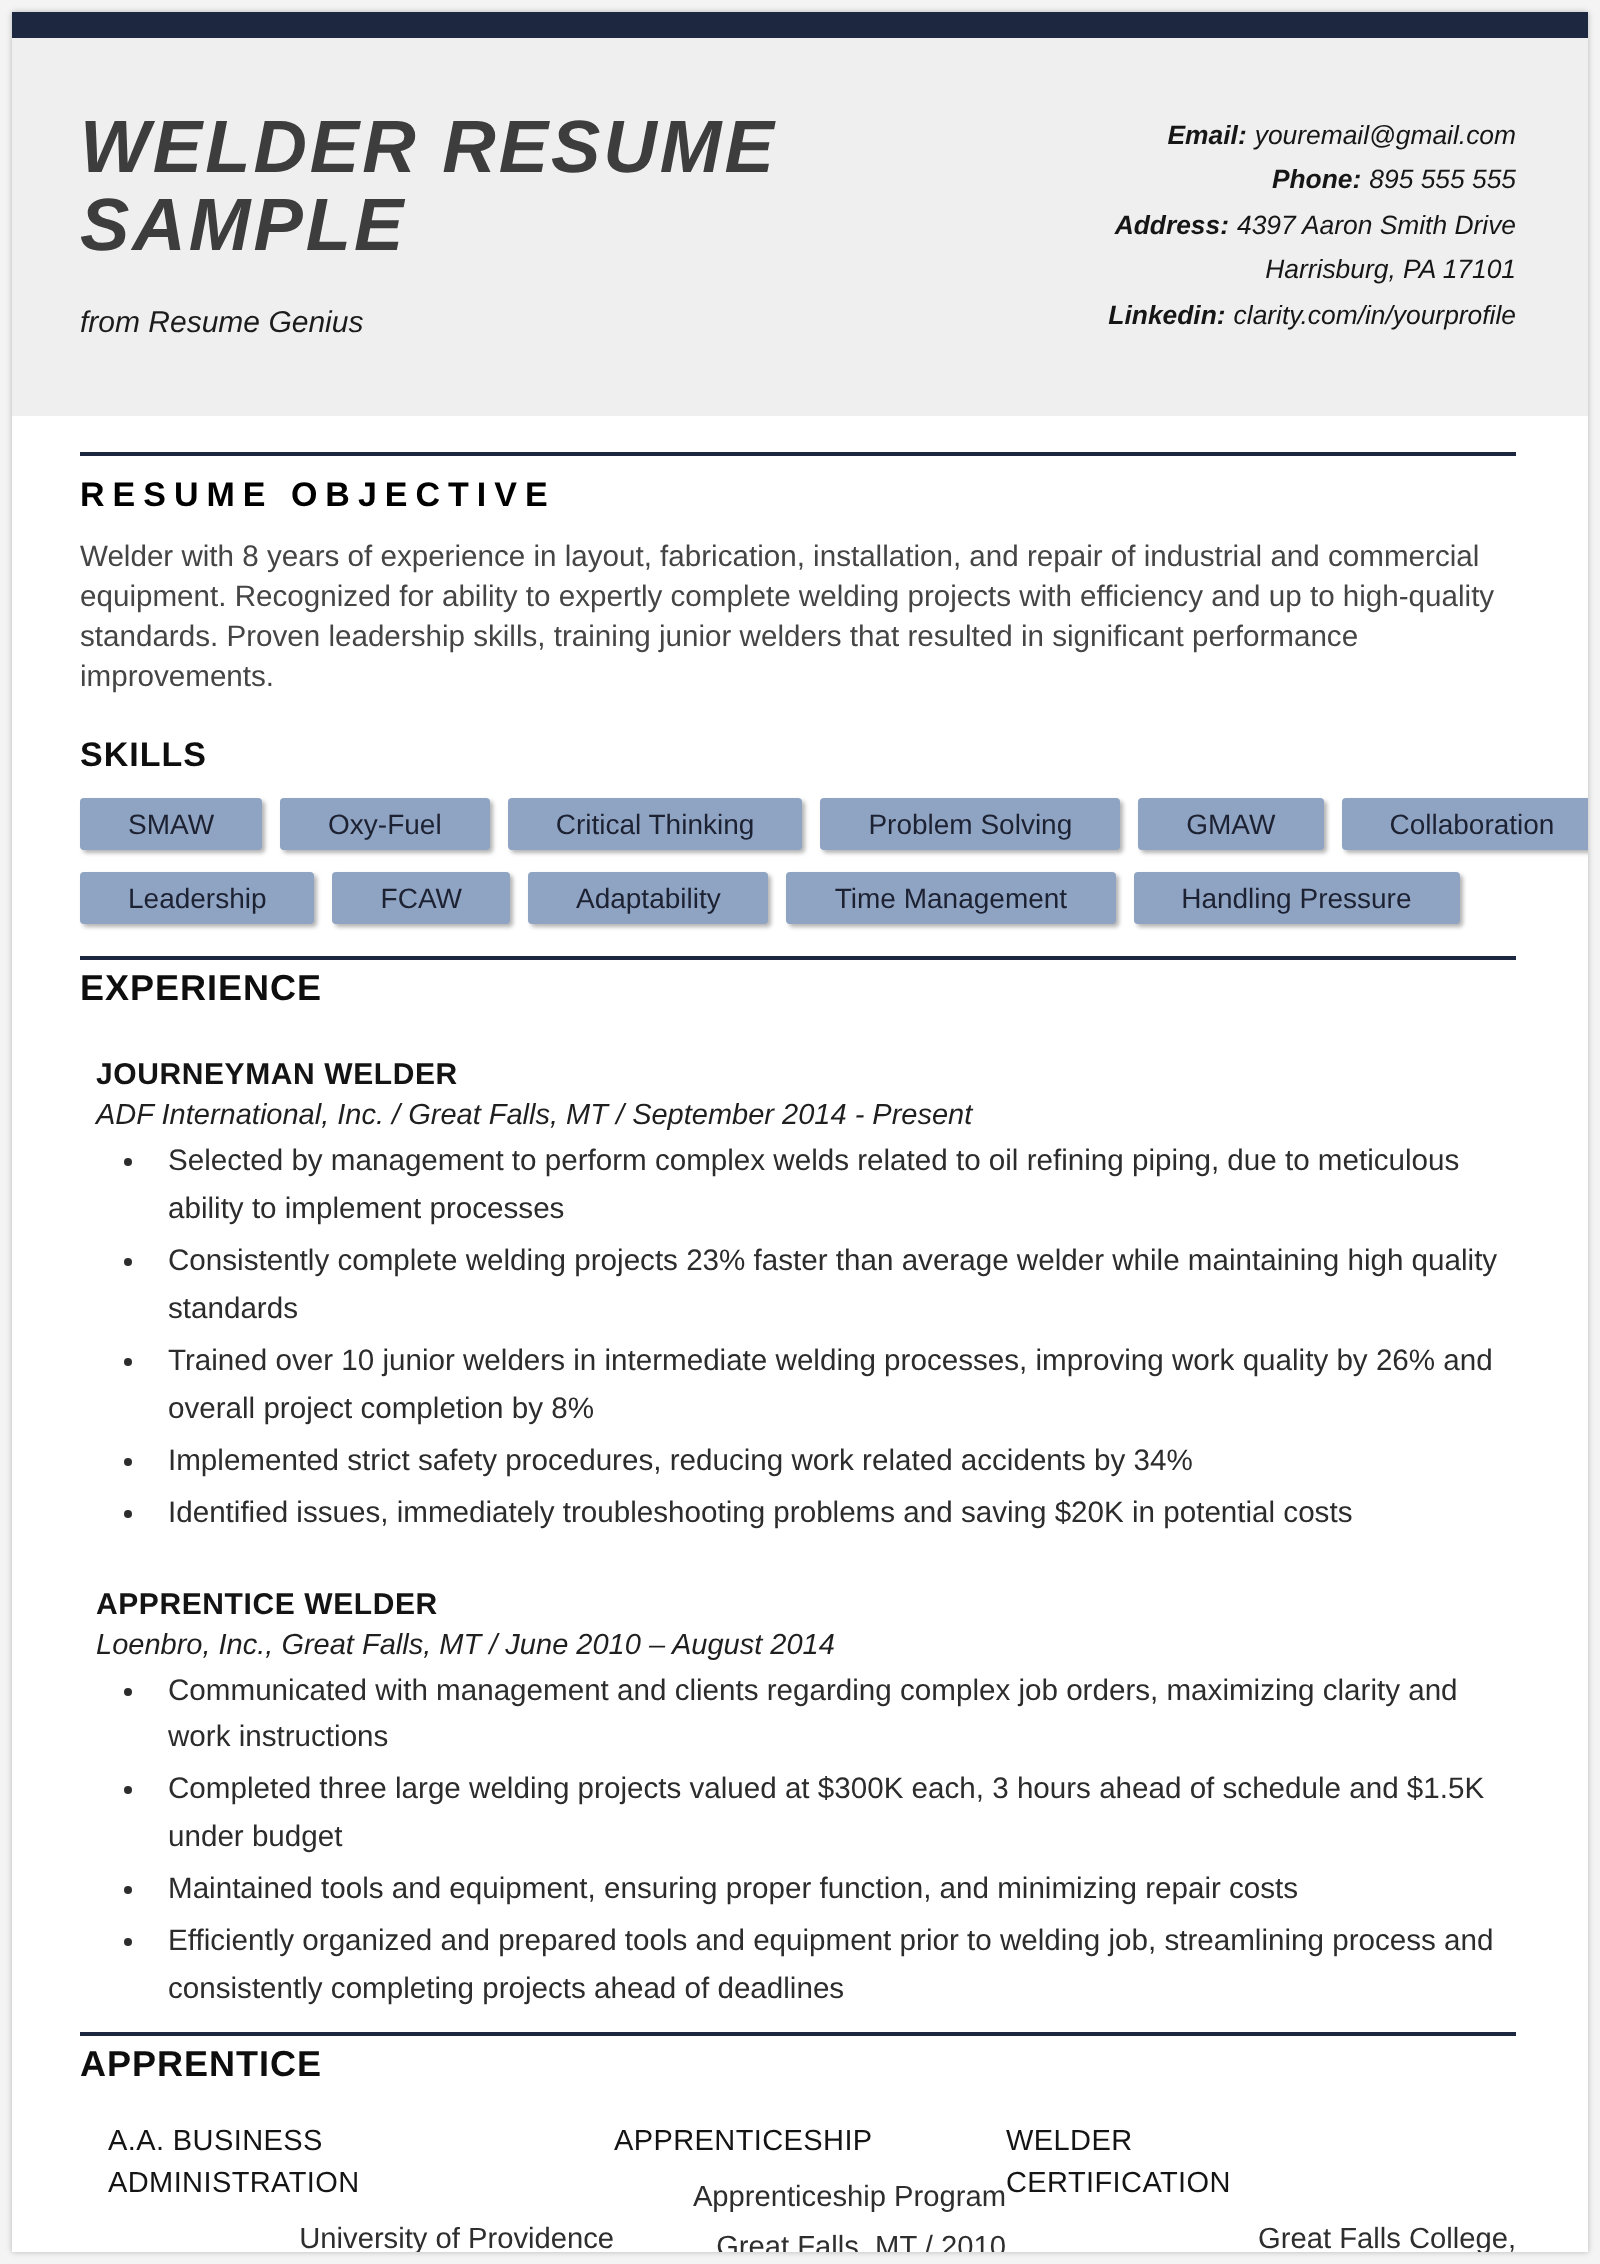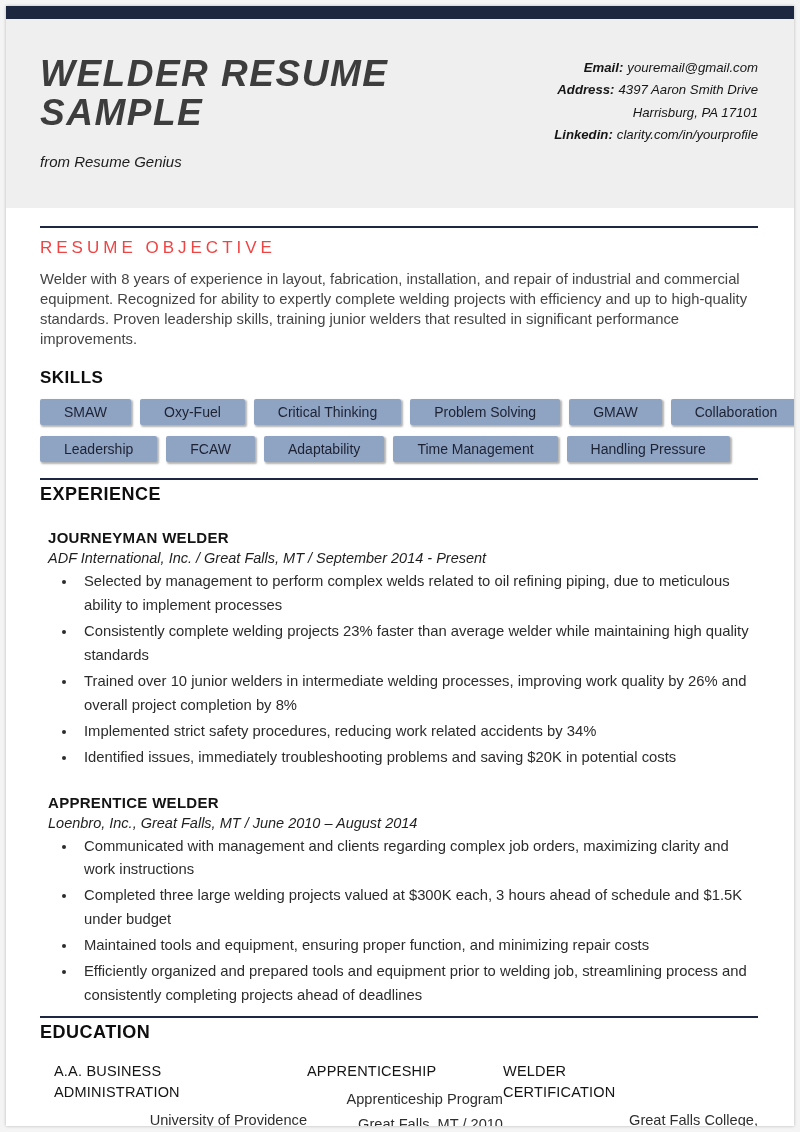"Phone: 895 555 555" div { html: none -> <div><span>Phone:</span><span>895 555 555</span></div> }
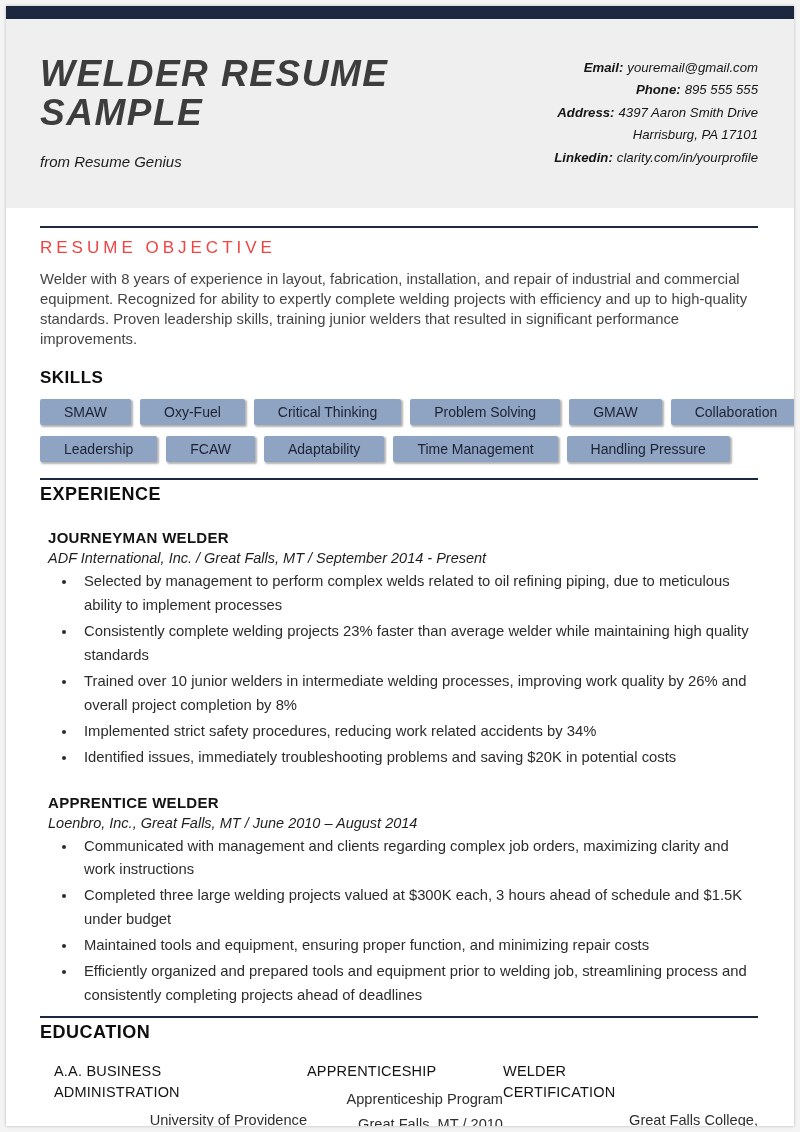"RESUME OBJECTIVE" .obj-heading { color: #ef4444 -> #000000; font-weight: 400 -> 700 }
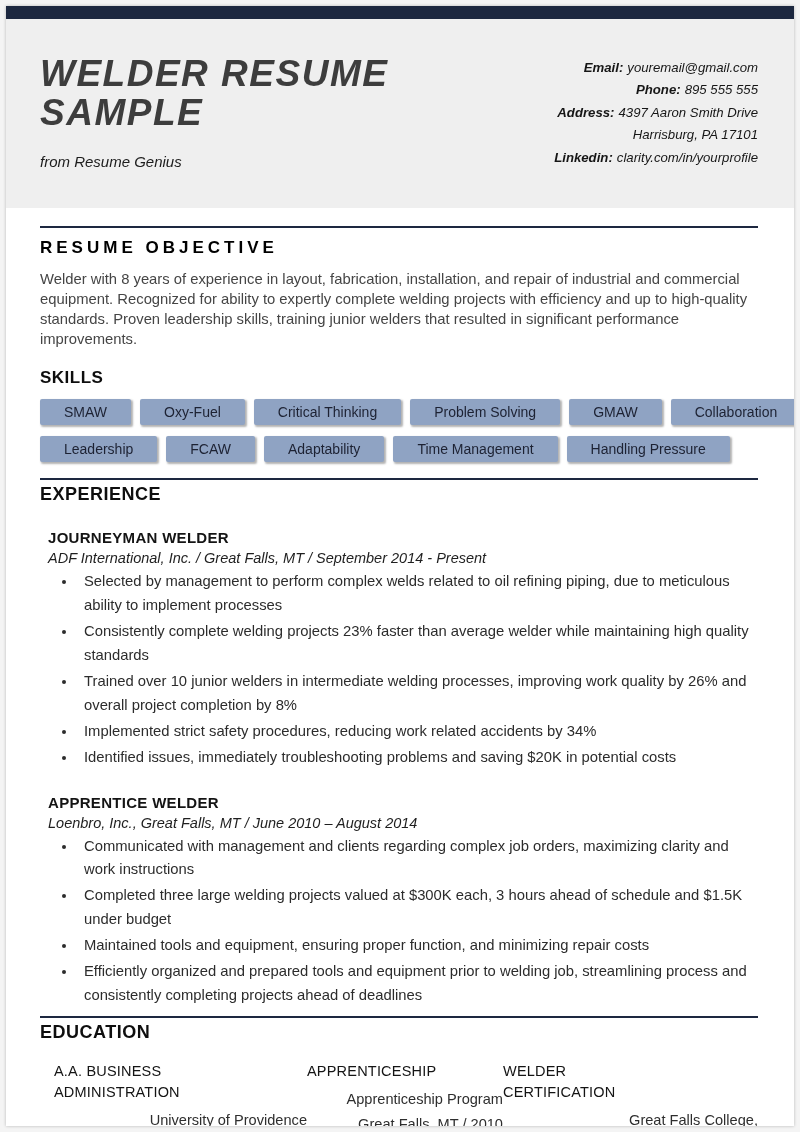"EDUCATION" h2.sect-heading { text: EDUCATION -> APPRENTICE }
